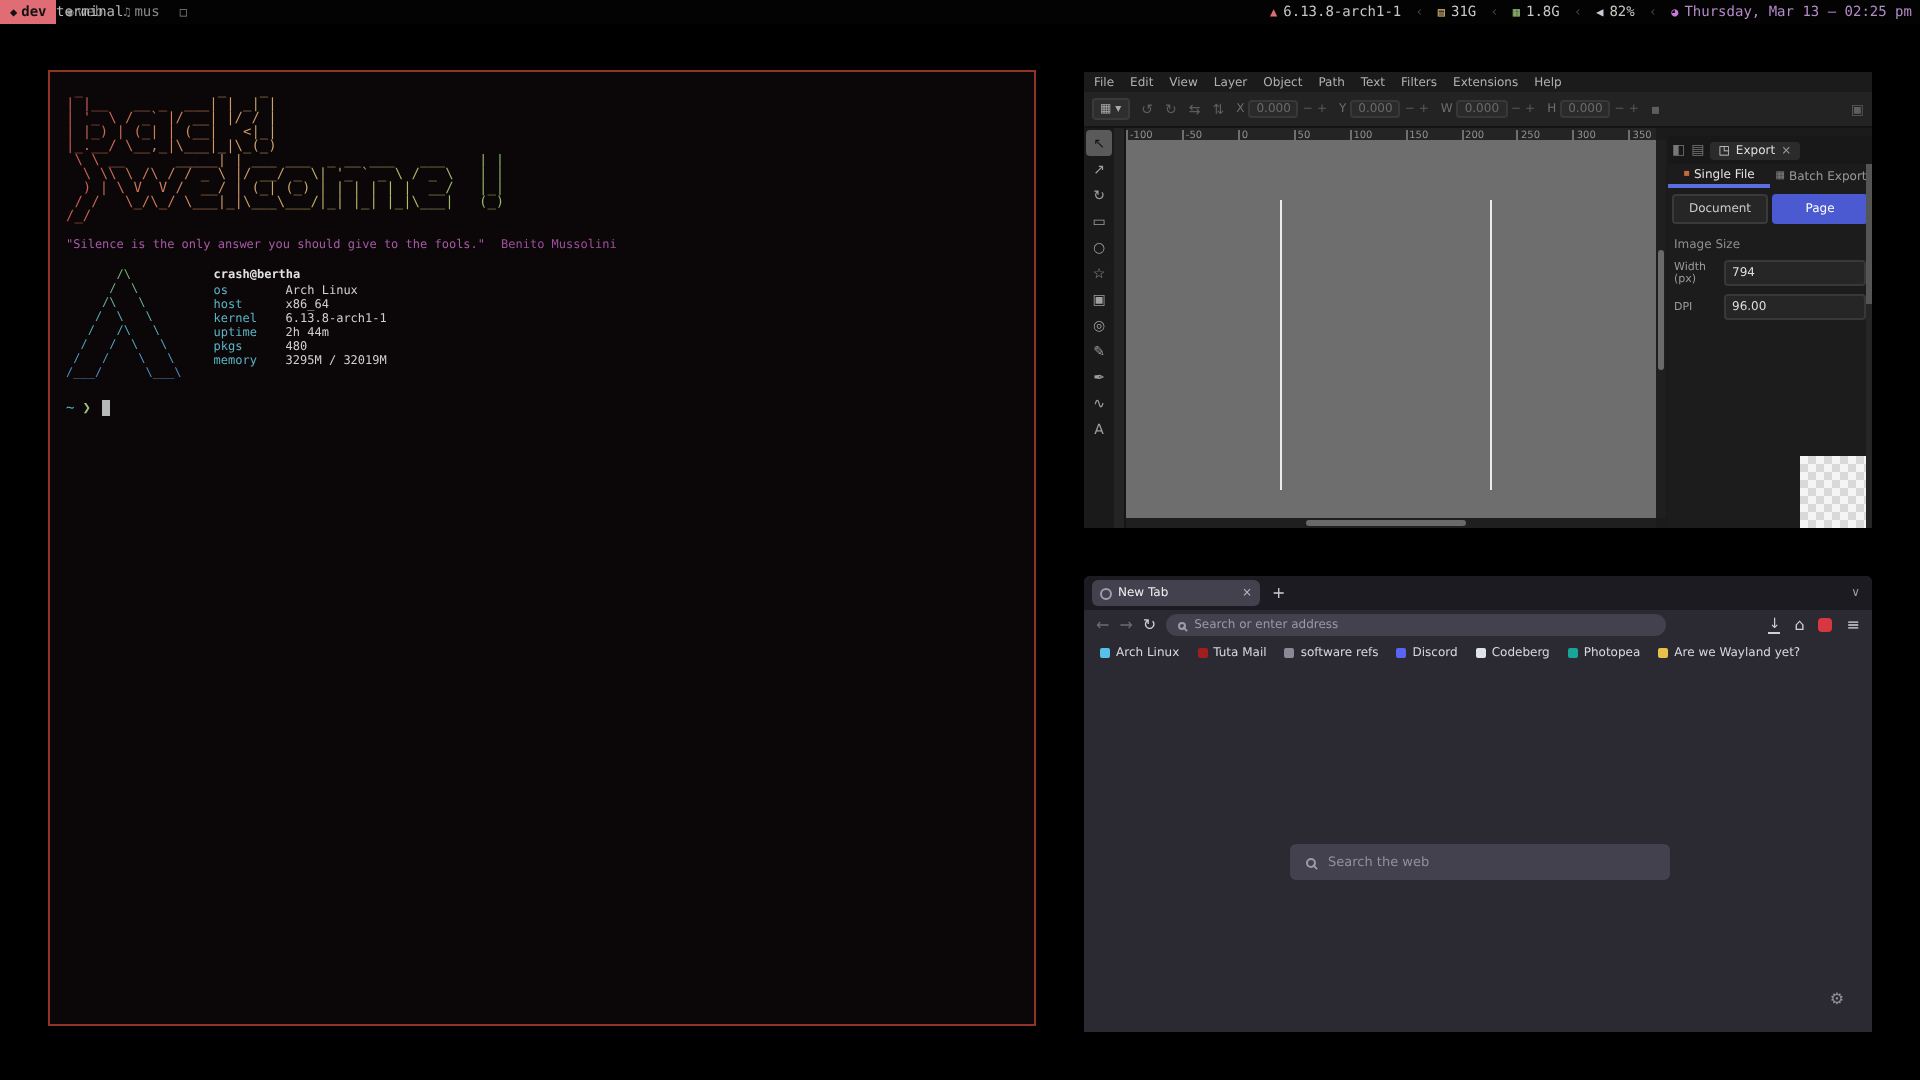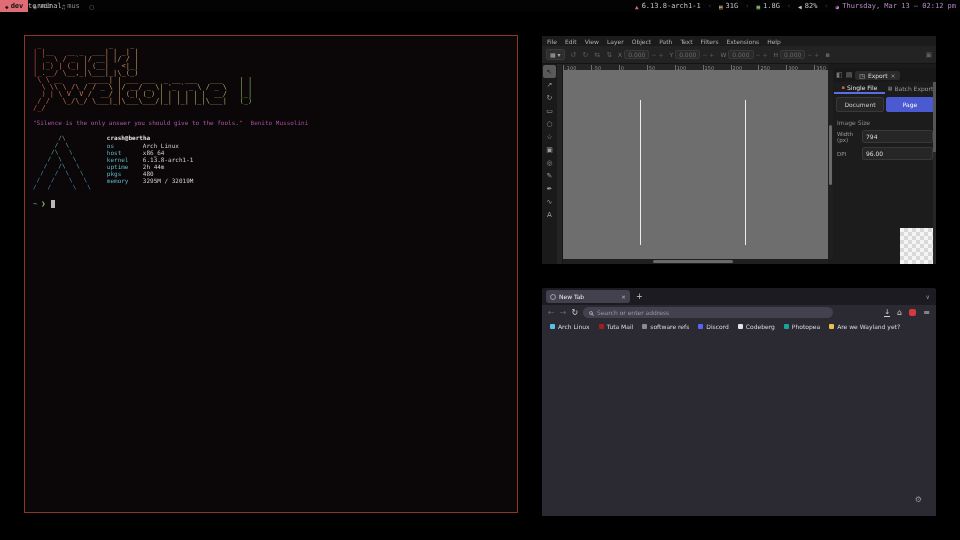"Thursday, Mar 13 — 02:12" span.mod-text { text: 02:12 -> 02:25 }
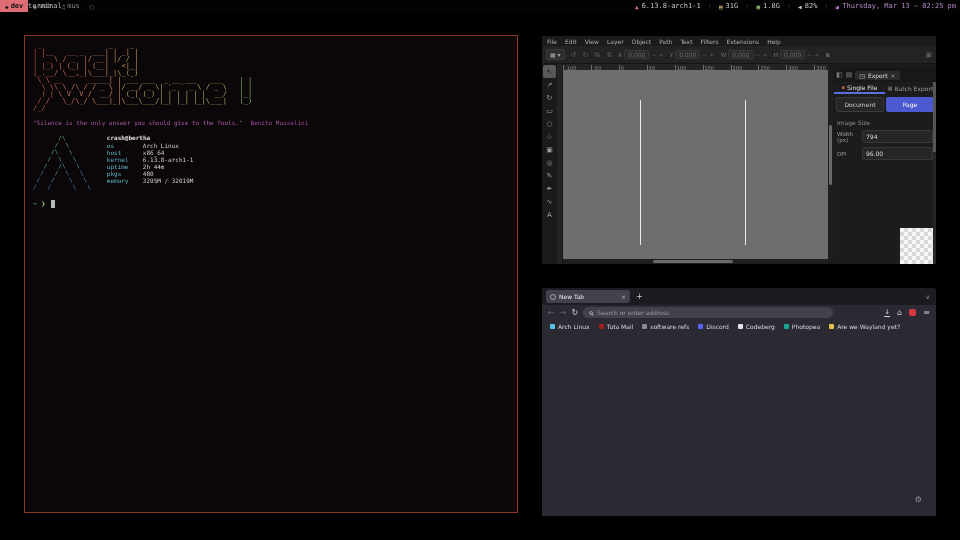"Search the web" div.searchbox { html: none -> <div> <span></span> <span>Search the web</span> </div> }
